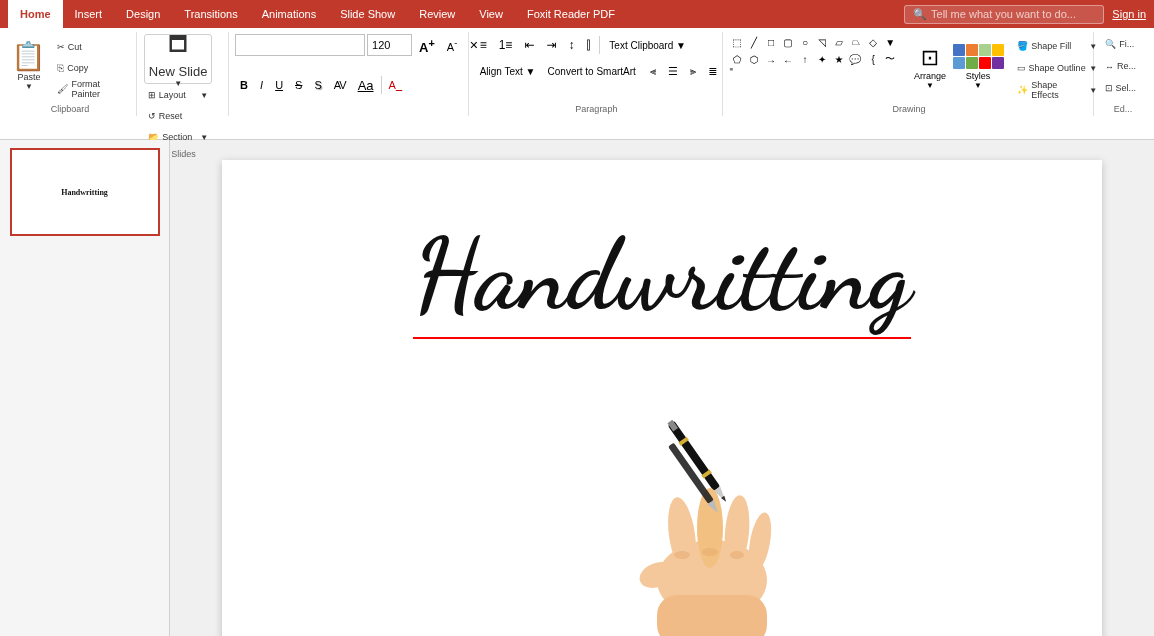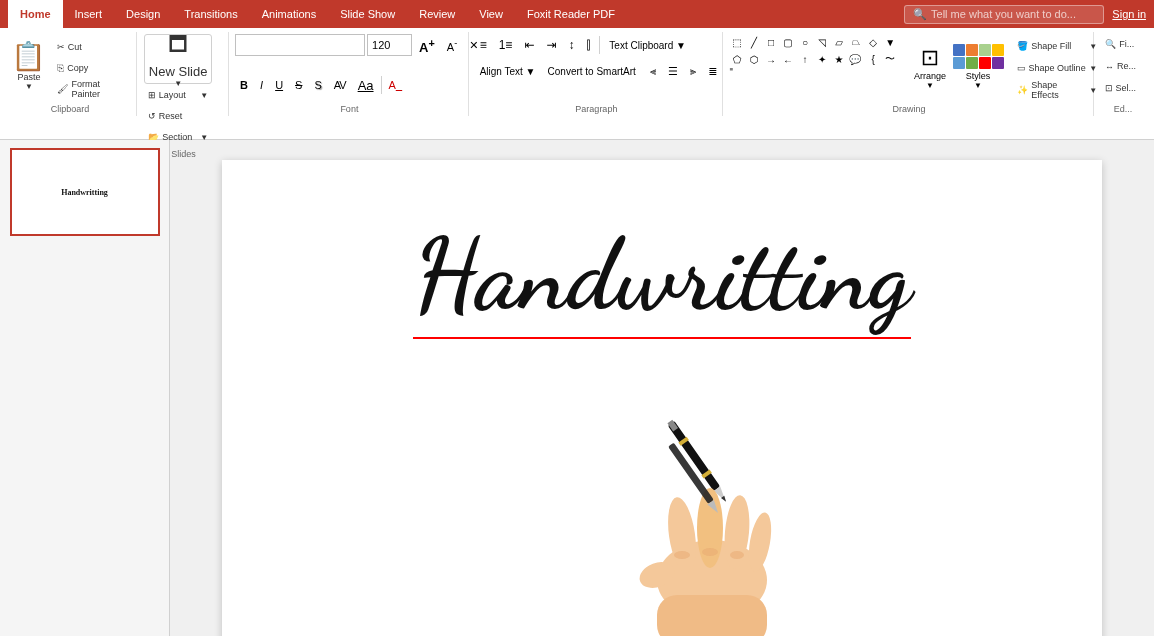"Font" div.ribbon-section-label { html: <div>Font</div> -> none }
